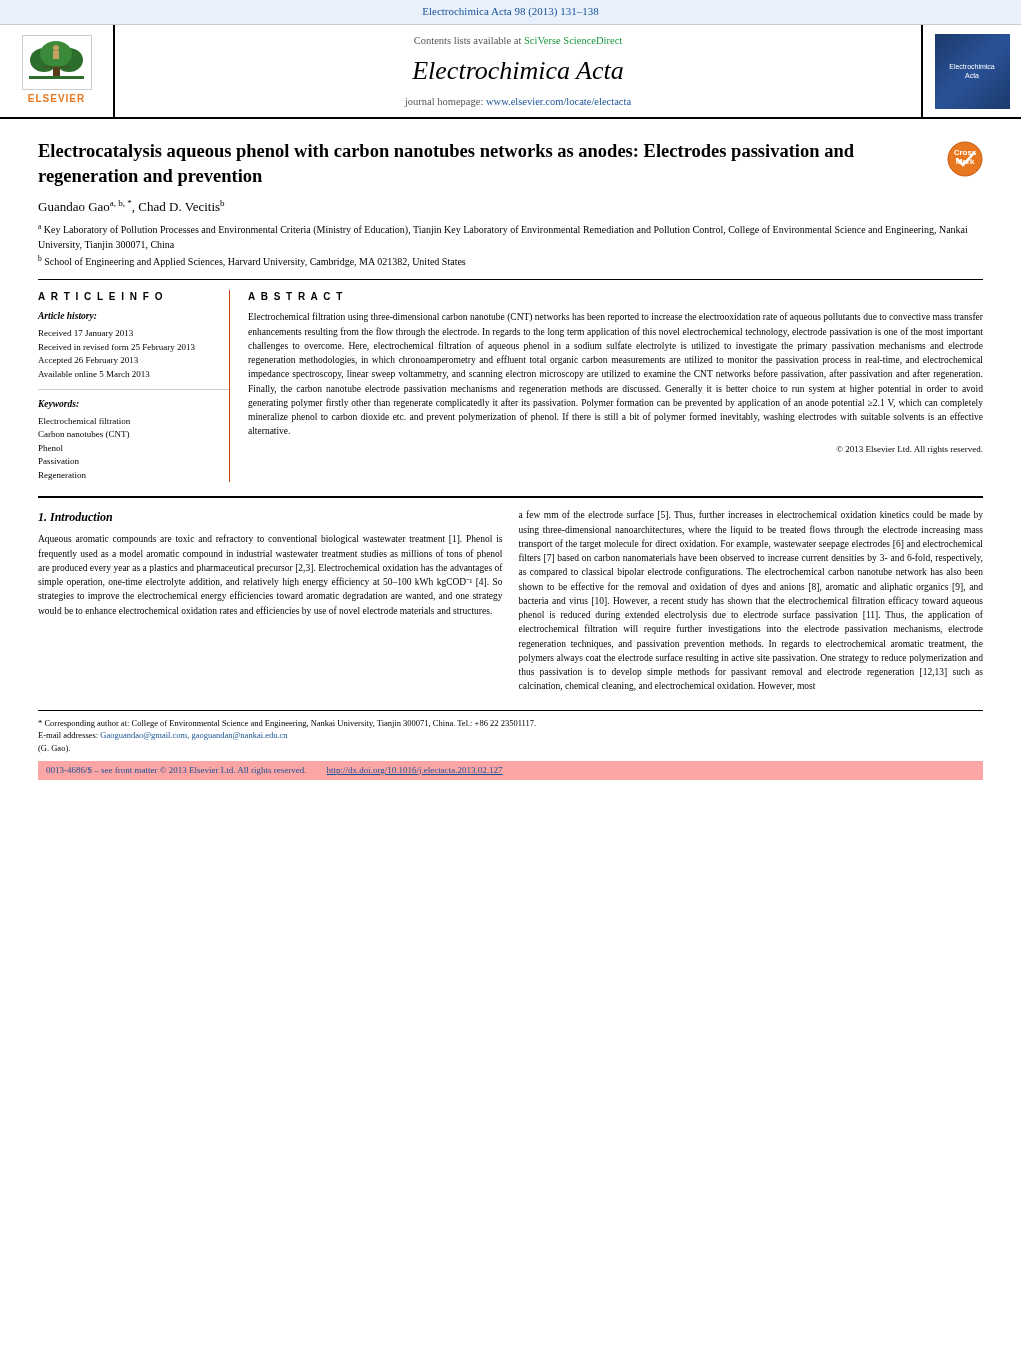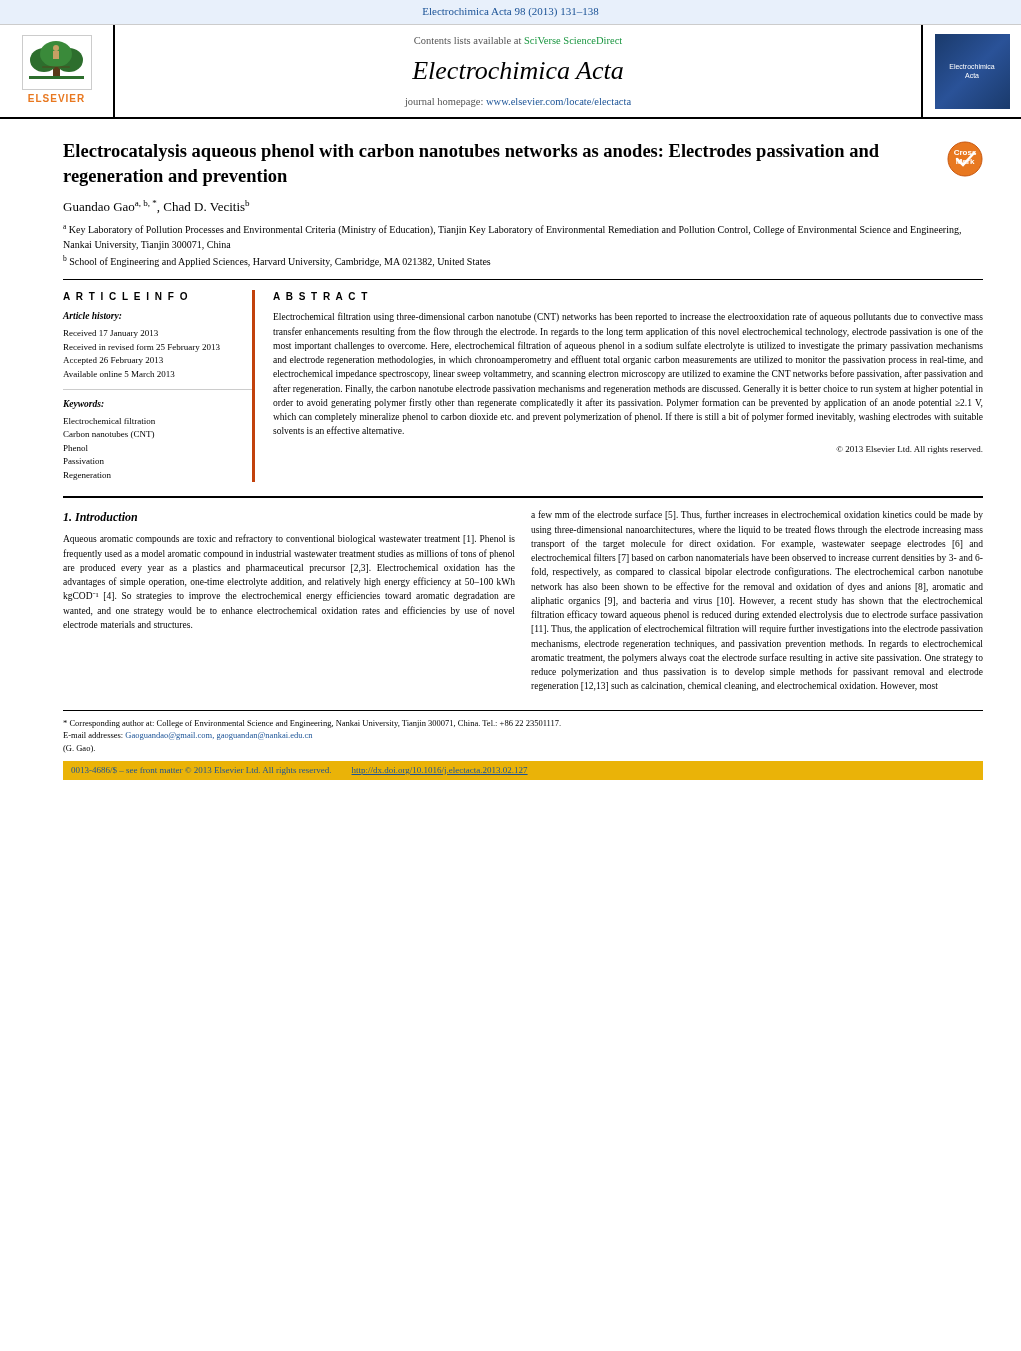"Electrocatalysis aqueous phenol with" .main-content { margin-left: 25px -> none }
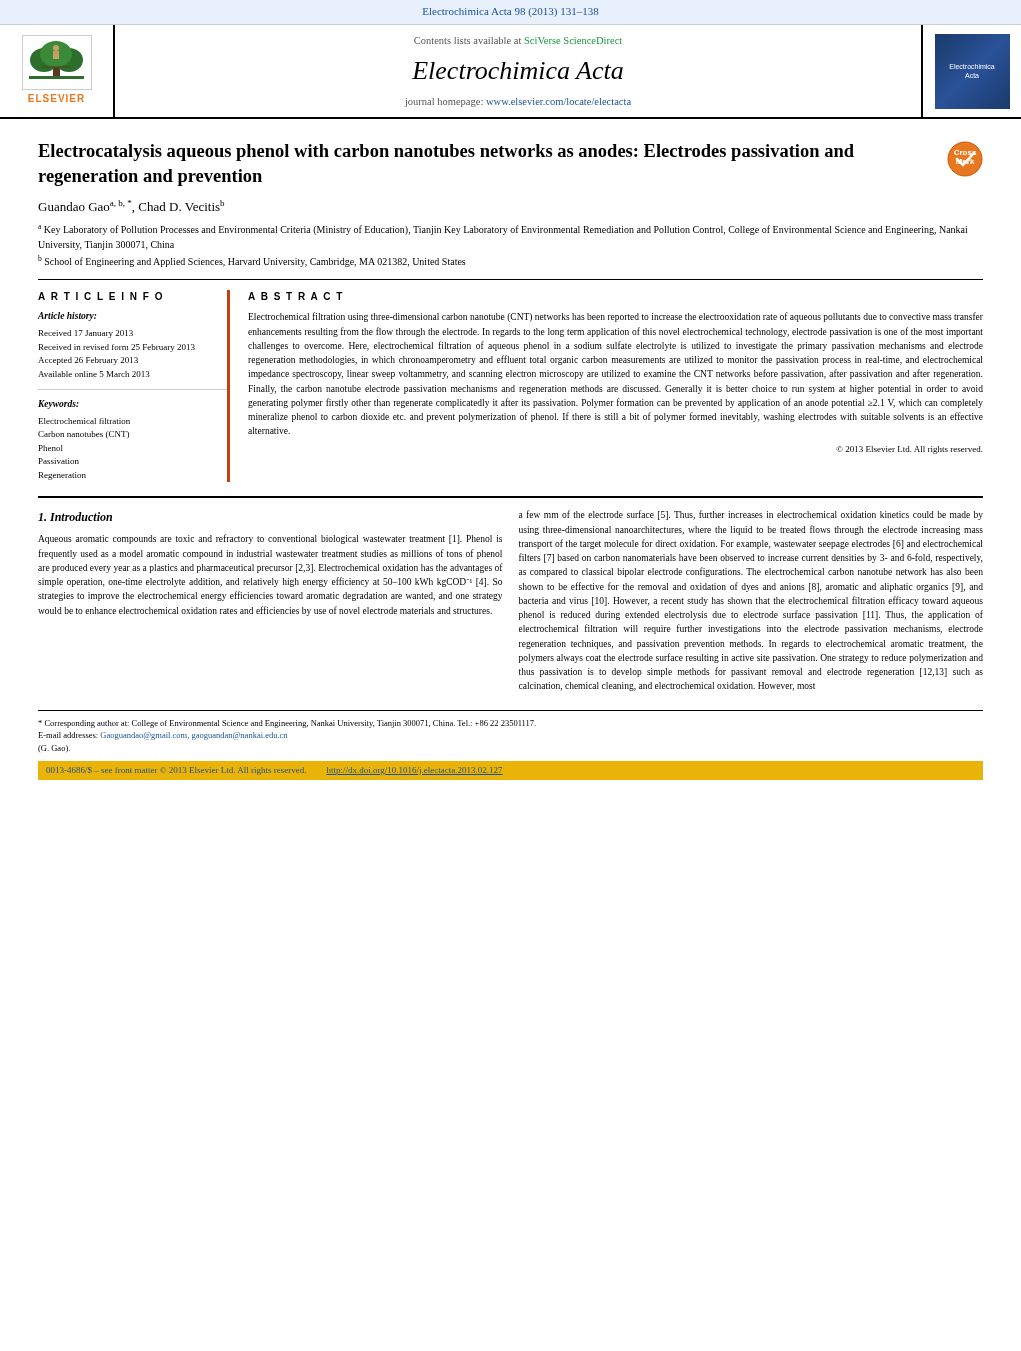"A R T I C" .col-left { border-right: 3px solid #c2410c -> 1px solid #c2410c }
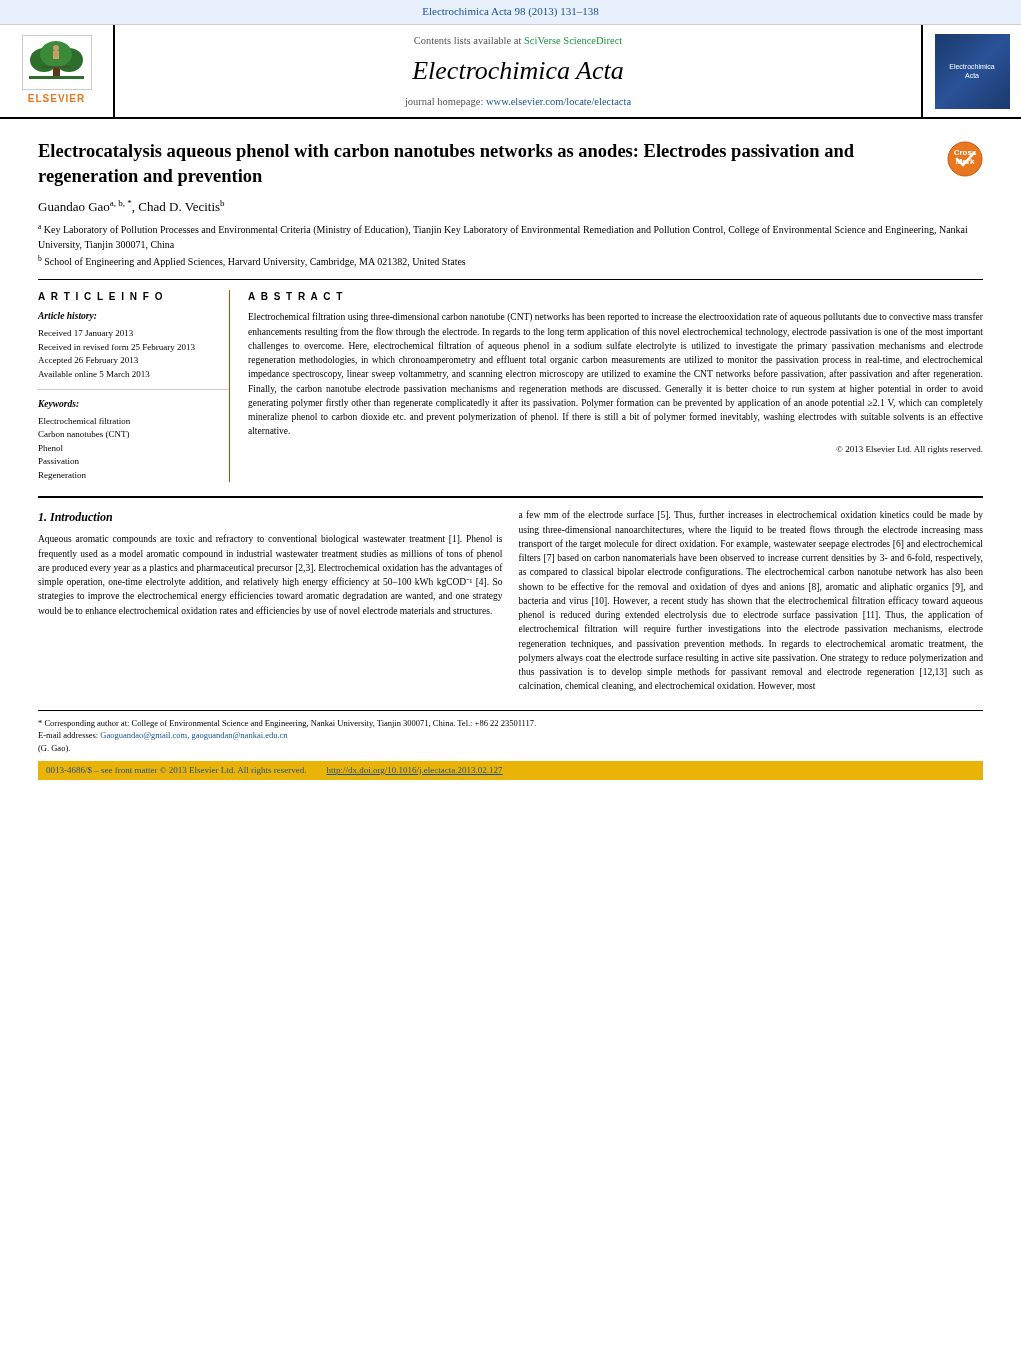"0013-4686/$ – see front matter" .doi-bar { background: #eab308 -> #fca5a5 }
